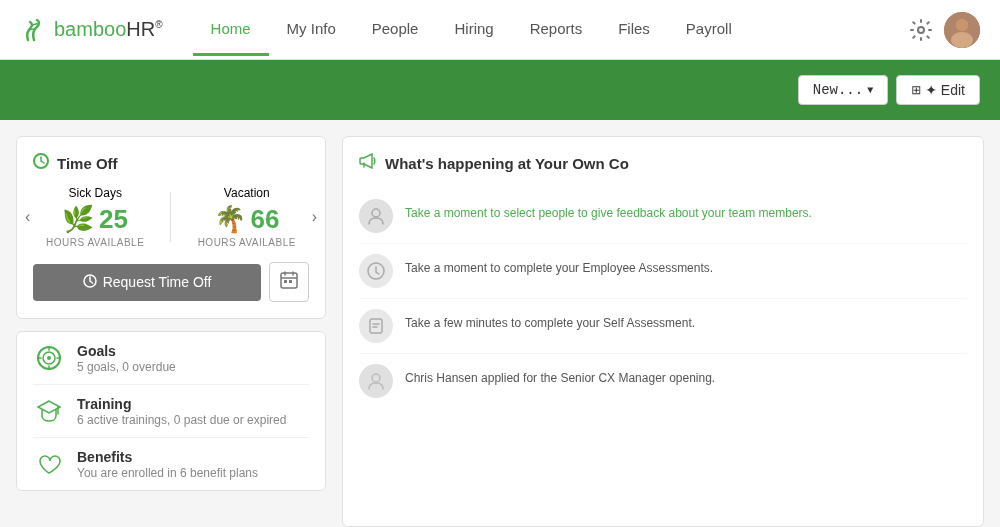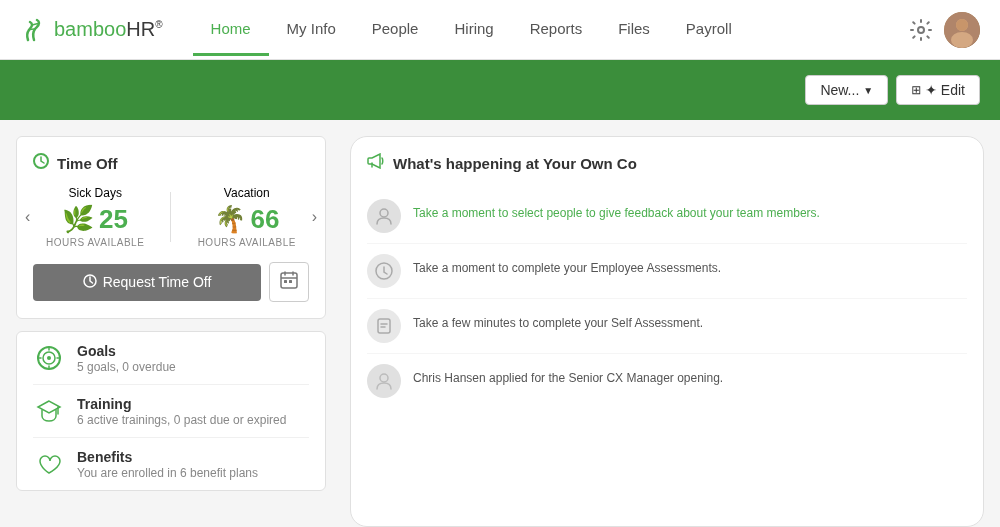"New..." .btn-new { font-family: none -> Liberation Mono, monospace }
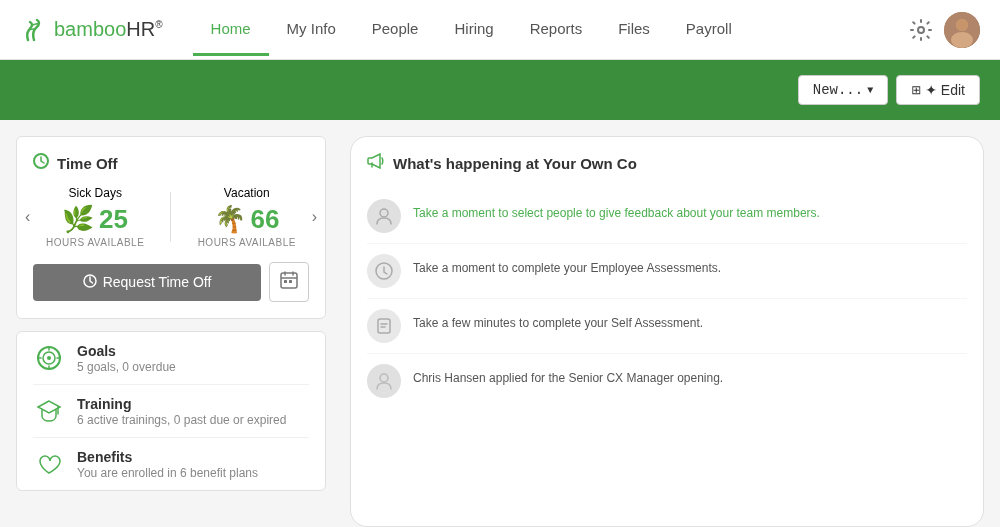"What's happening at Your Own" .news-card { border-radius: 17px -> 6px; margin-left: 8px -> none }
